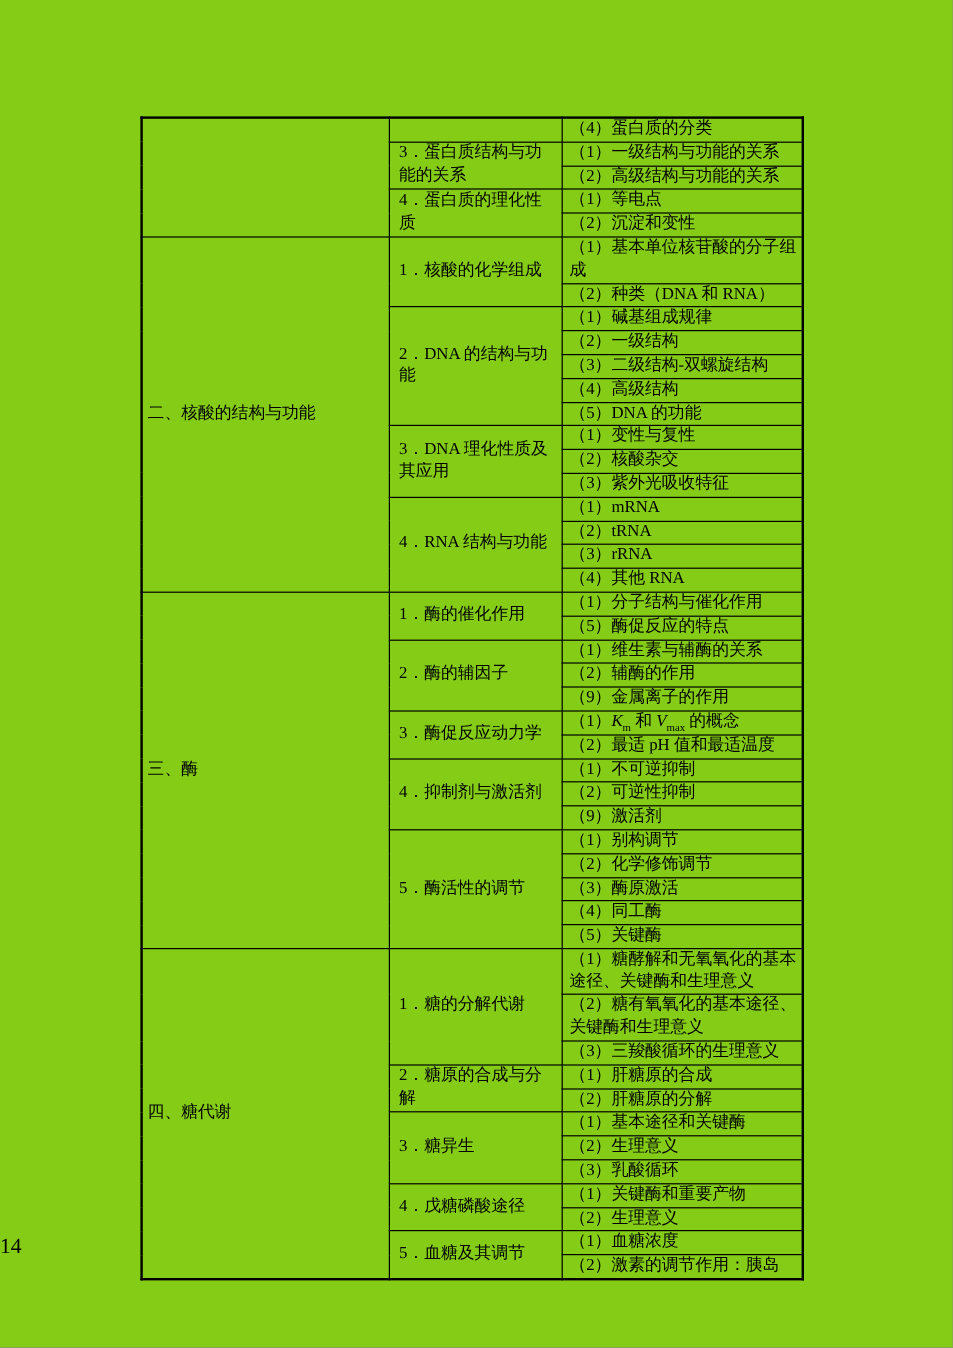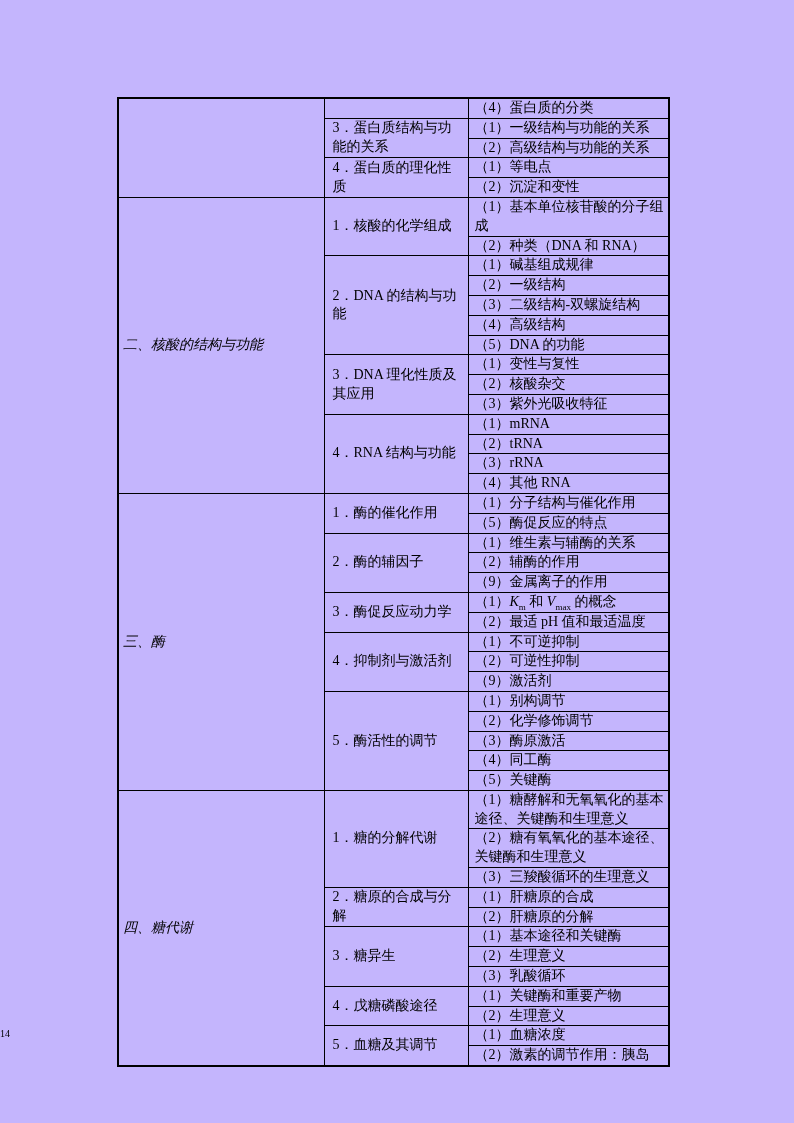"（4）蛋白质的分类" .page { background: #c4b5fd -> #84cc16 }
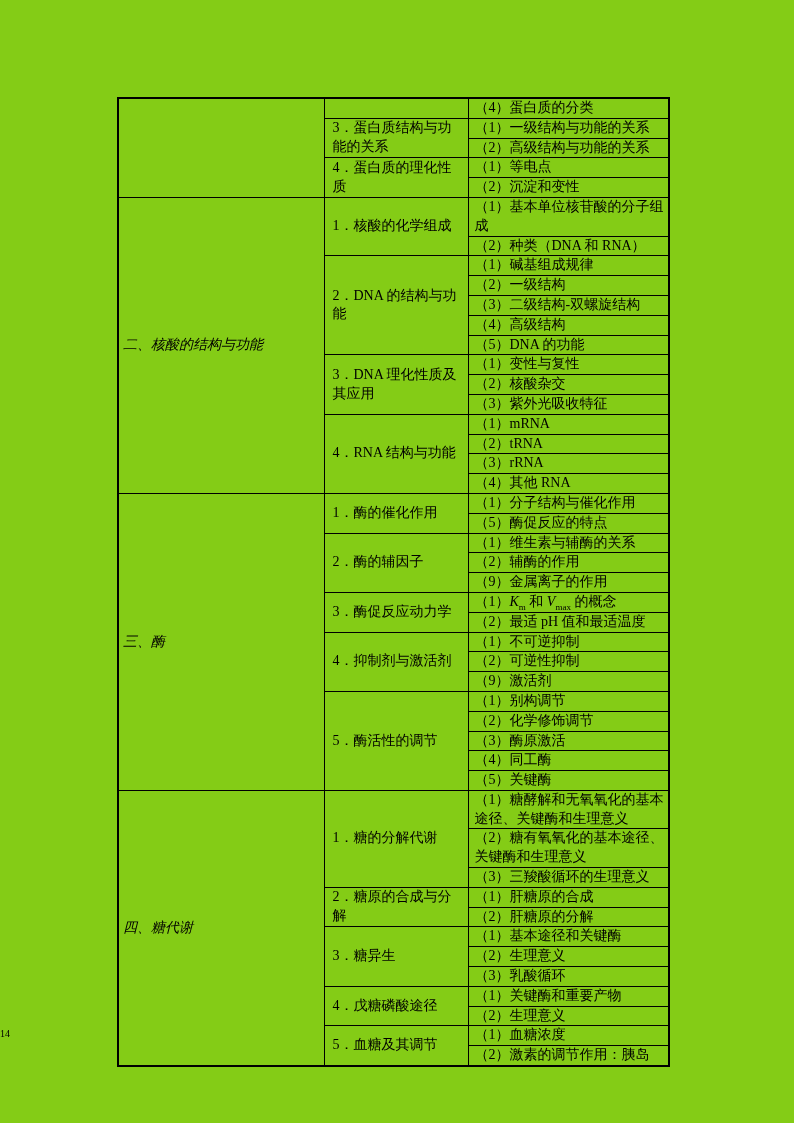"二、核酸的结构与功能" td.col-section { font-style: italic -> none }
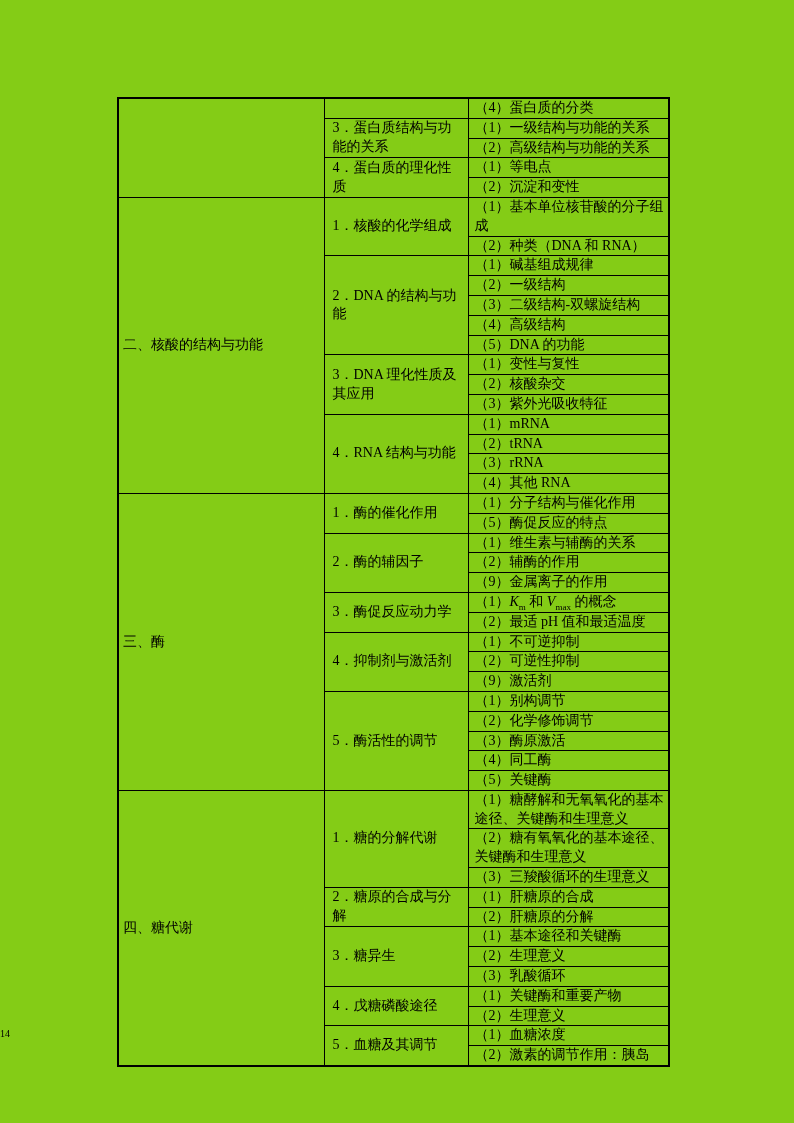"14" .page-footer { font-size: 10px -> 18px }
